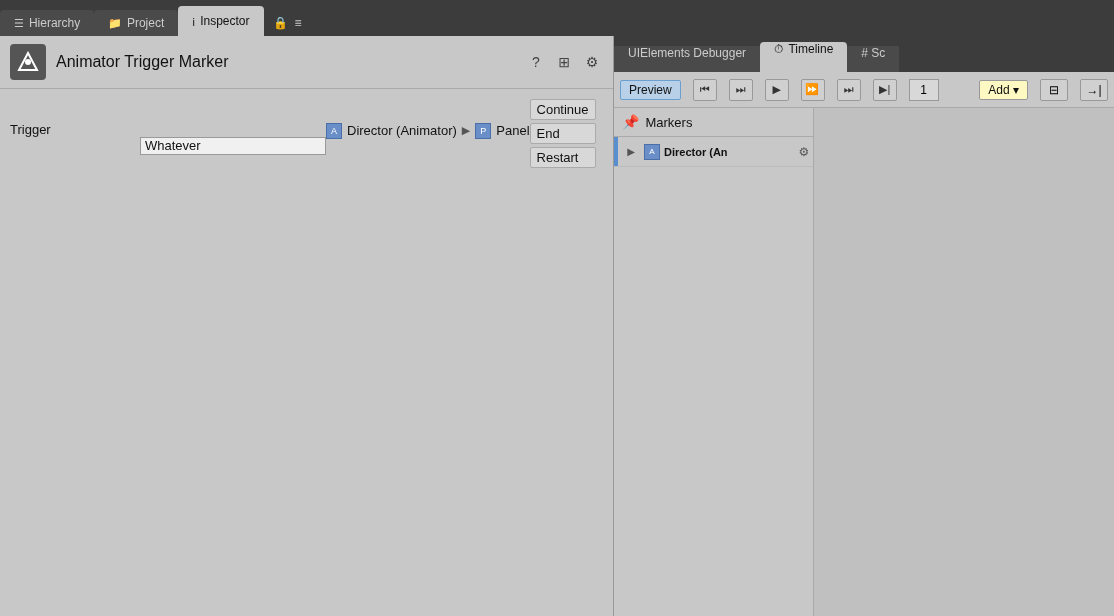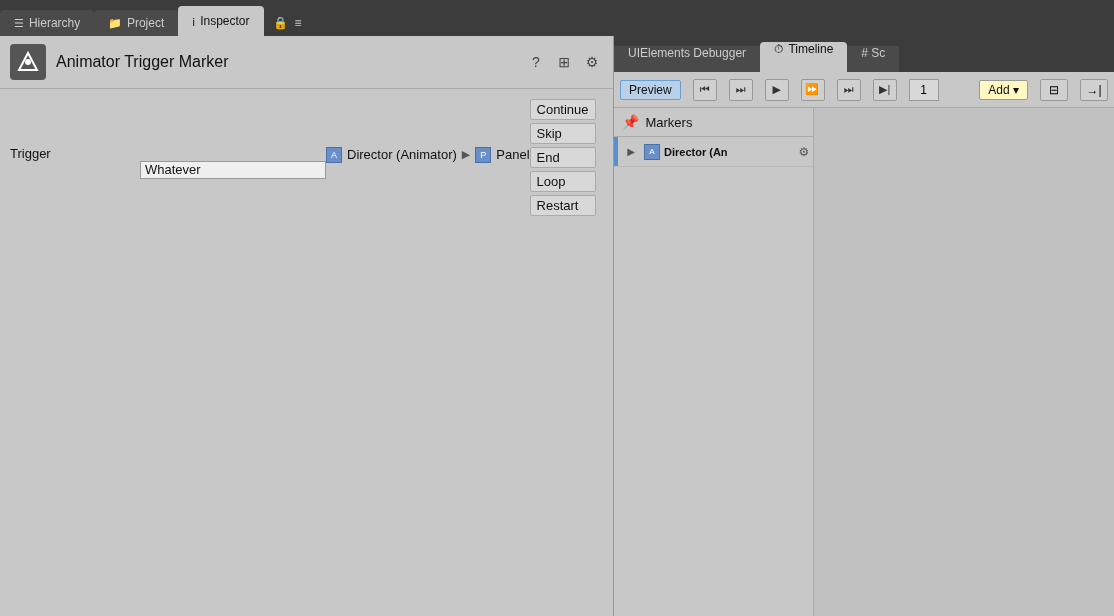"Skip" button.trigger-item { html: <button>Skip</button> -> none }
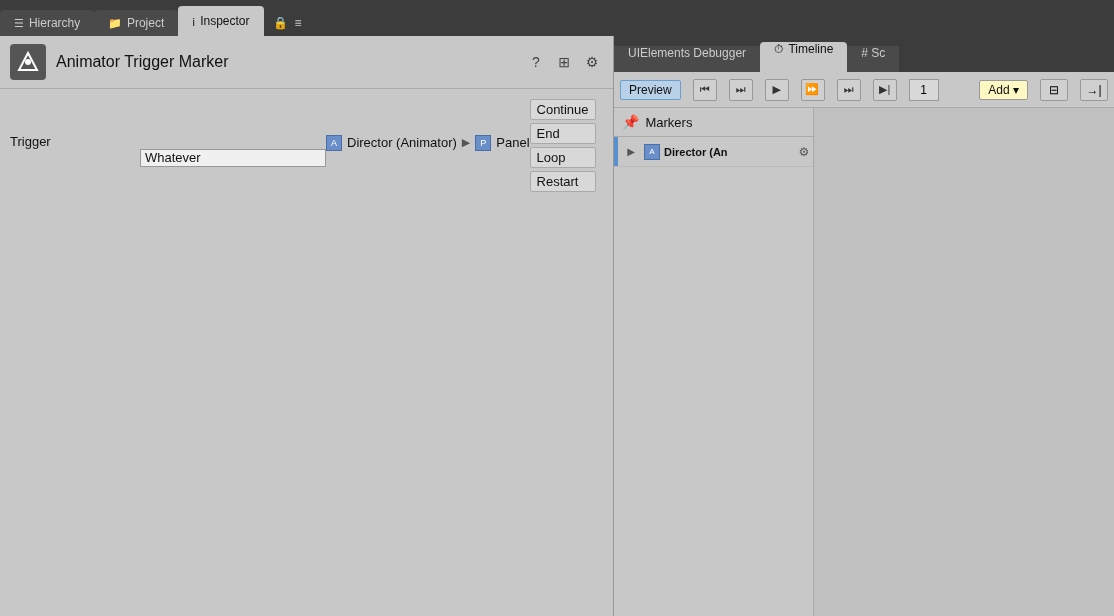"Loop" button.trigger-item { html: <button>Loop</button> -> none }
